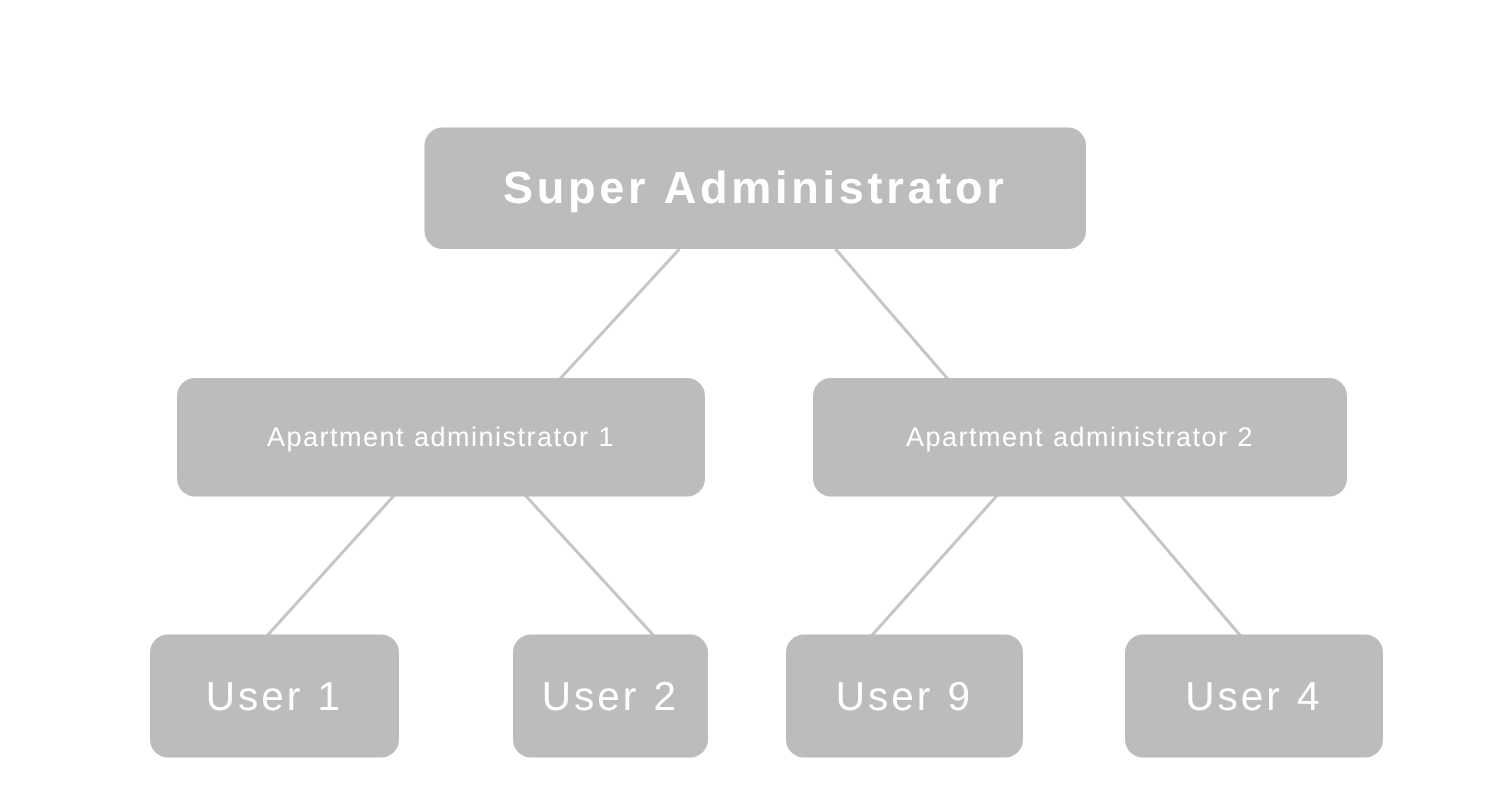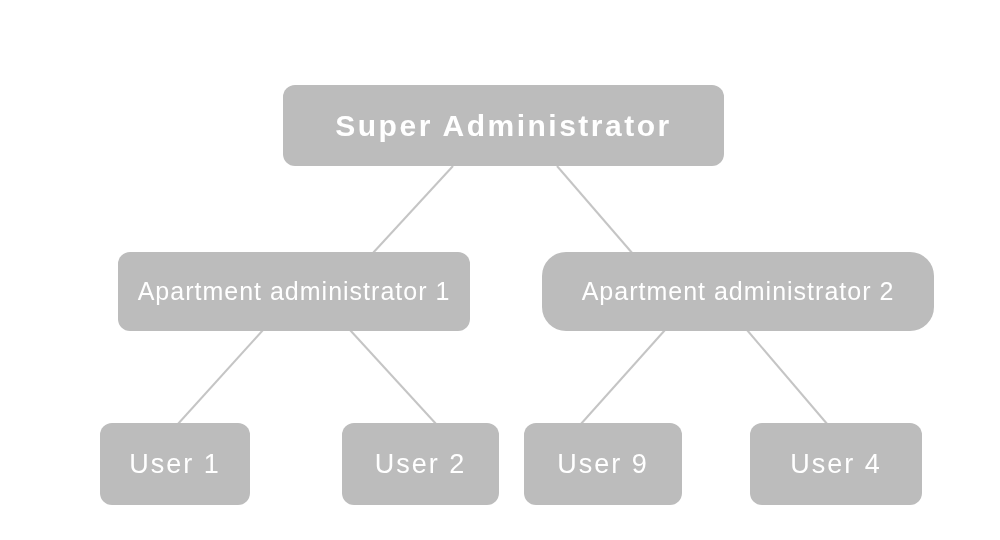"Apartment administrator 1" .node-admin { font-size: 25px -> 18px }
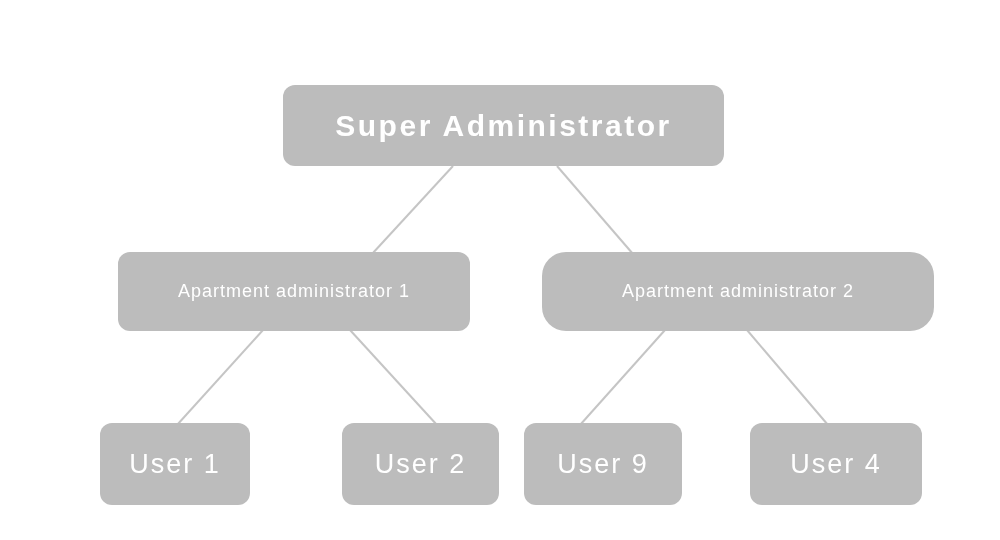"Apartment administrator 2" .node-admin2 { border-radius: 24px -> none; width: 392px -> 356px }
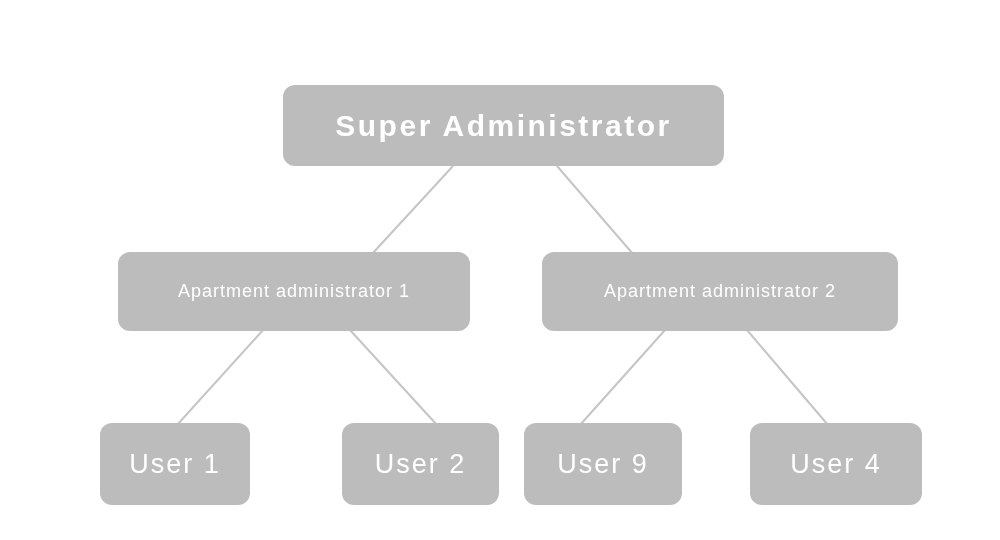"User 1" .node-user1 { width: 150px -> 166px }
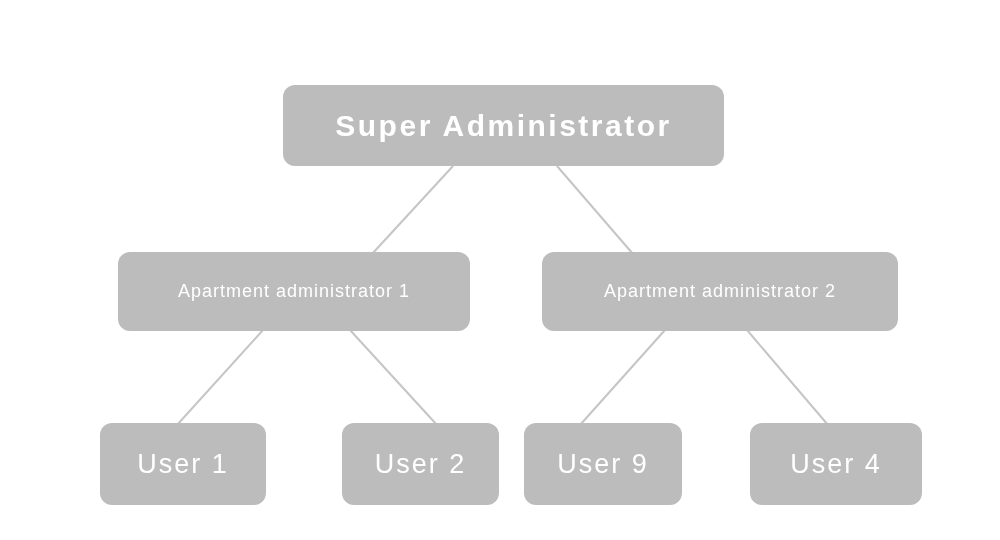"User 2" .node-user2 { width: 157px -> 130px }
